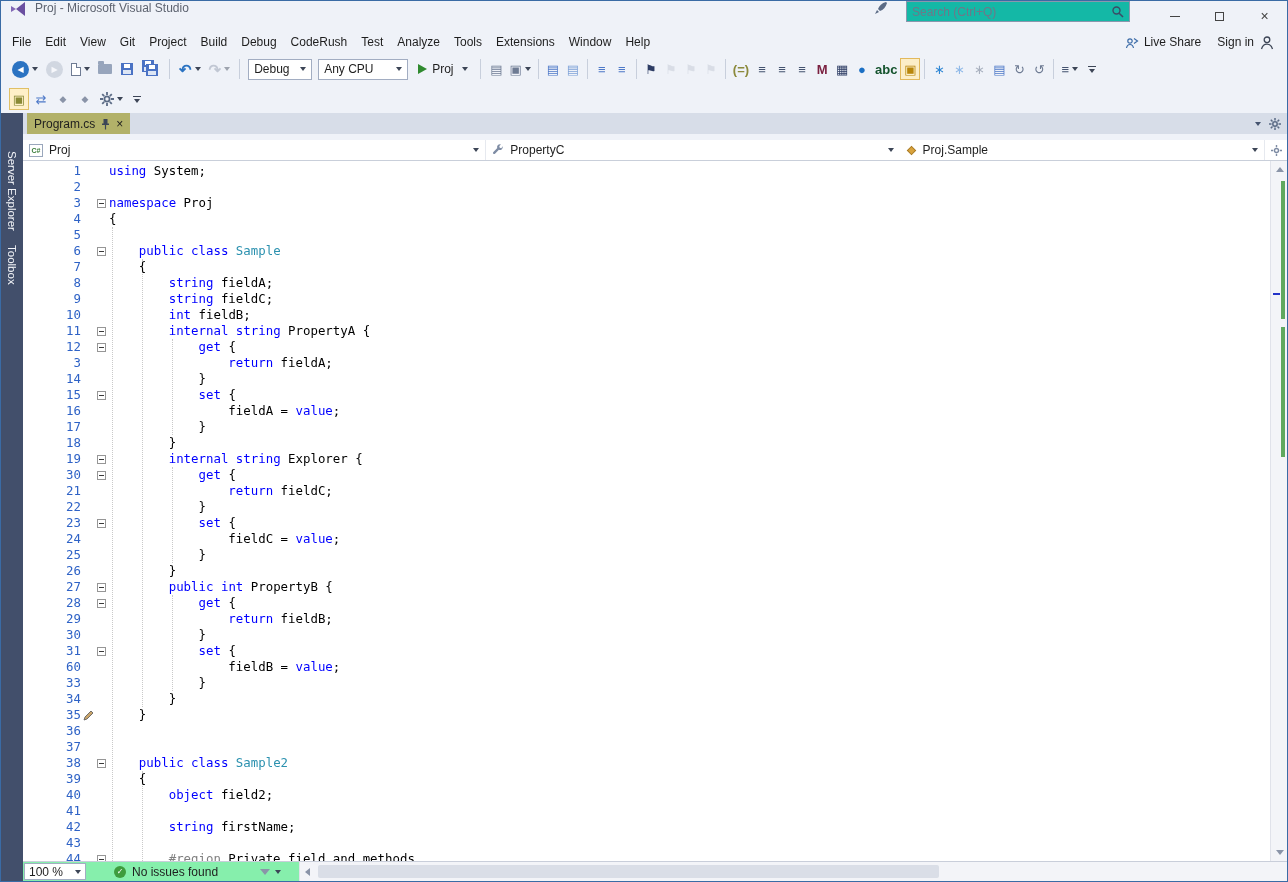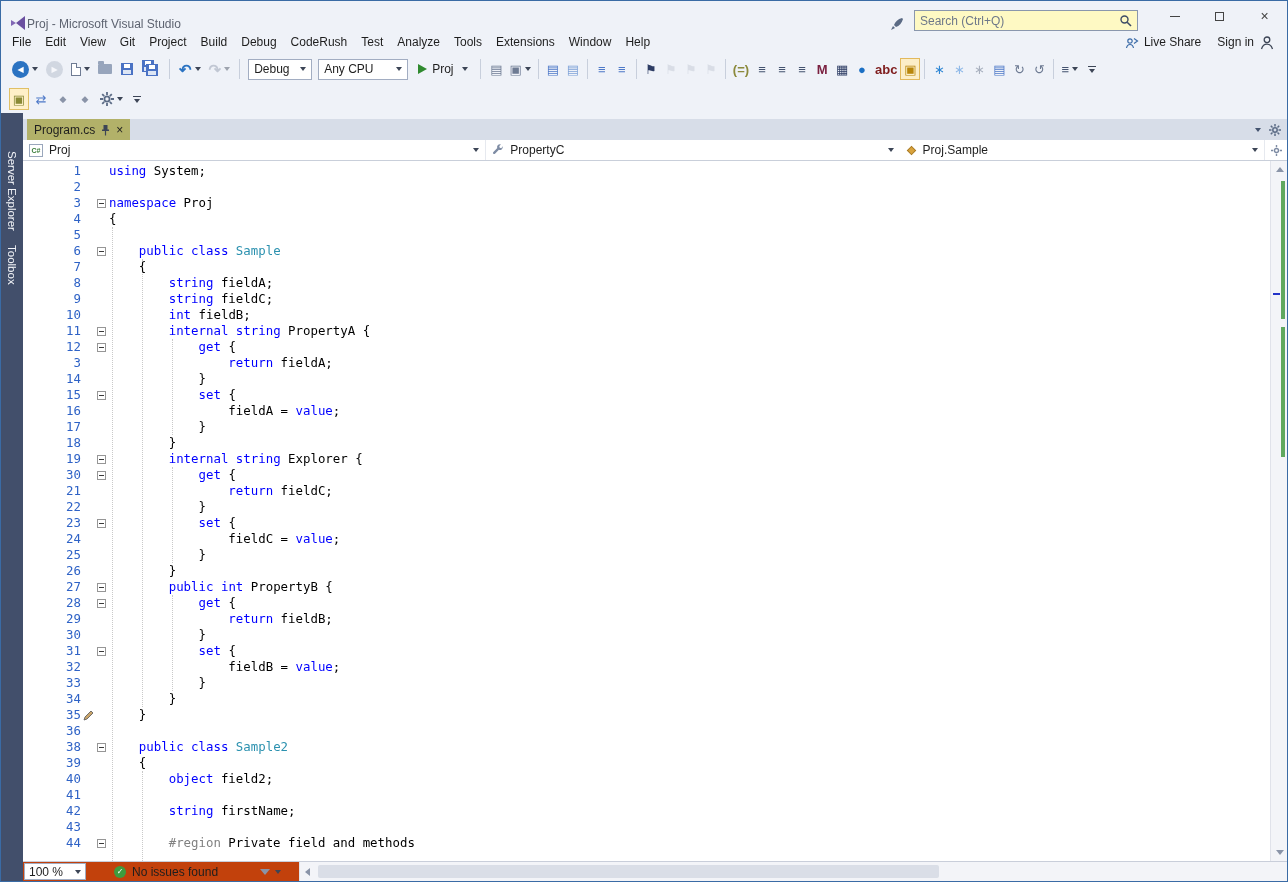"Proj - Microsoft Visual Studio" .titlebar { align-items: flex-end -> flex-start; gap: 0 -> 8px }
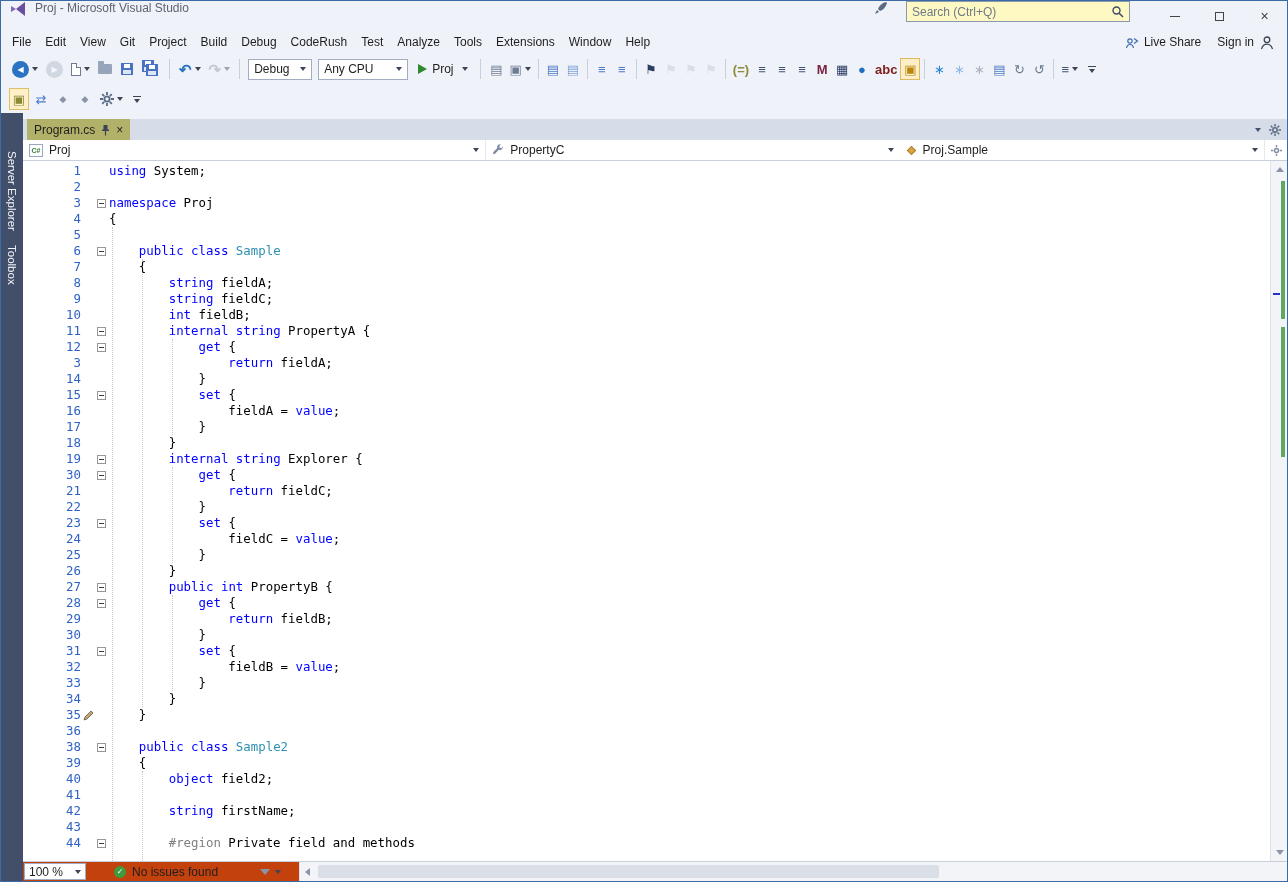"Search (Ctrl+Q)" .searchbox { background: #fef9c3 -> #14b8a6 }
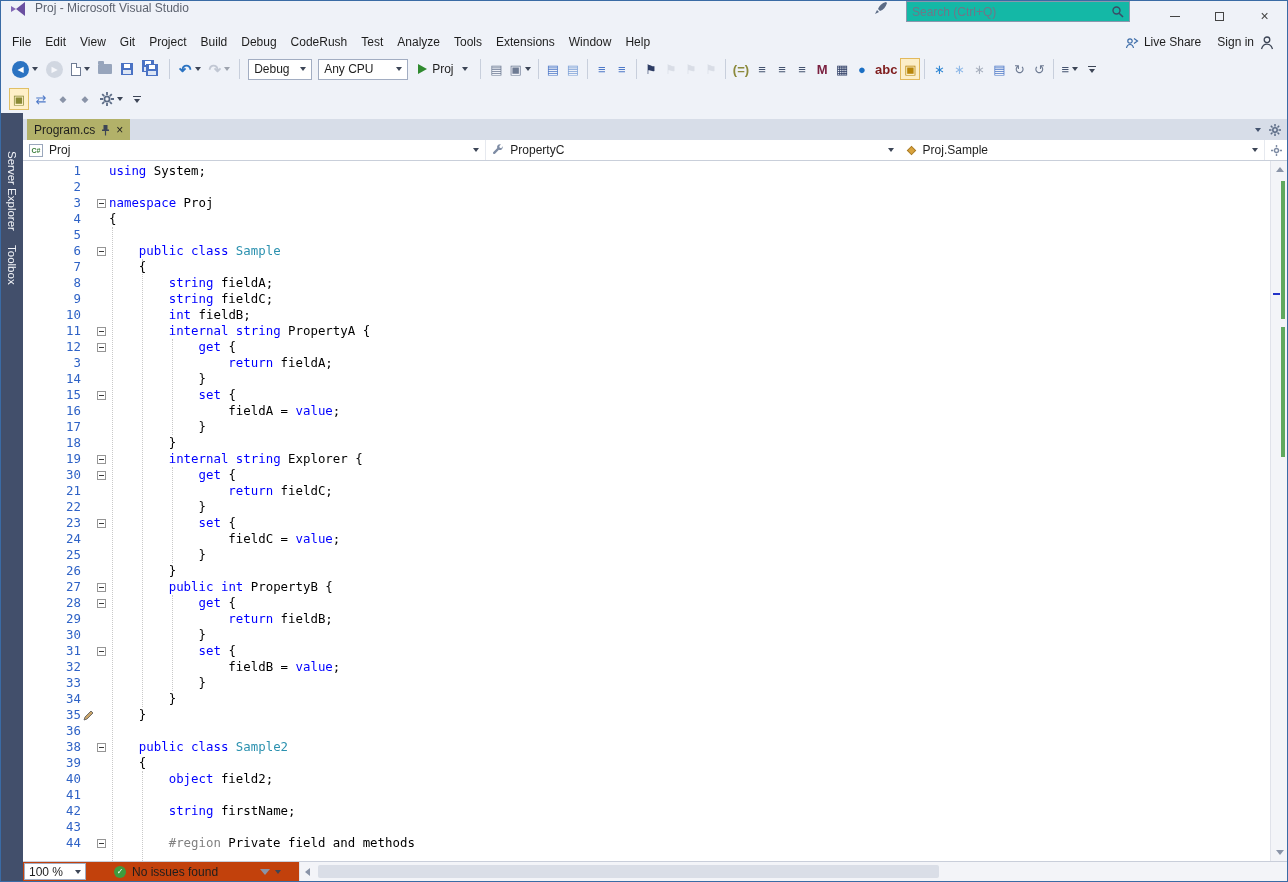"abc" span.g { color: #7f1d1d -> #14532d }
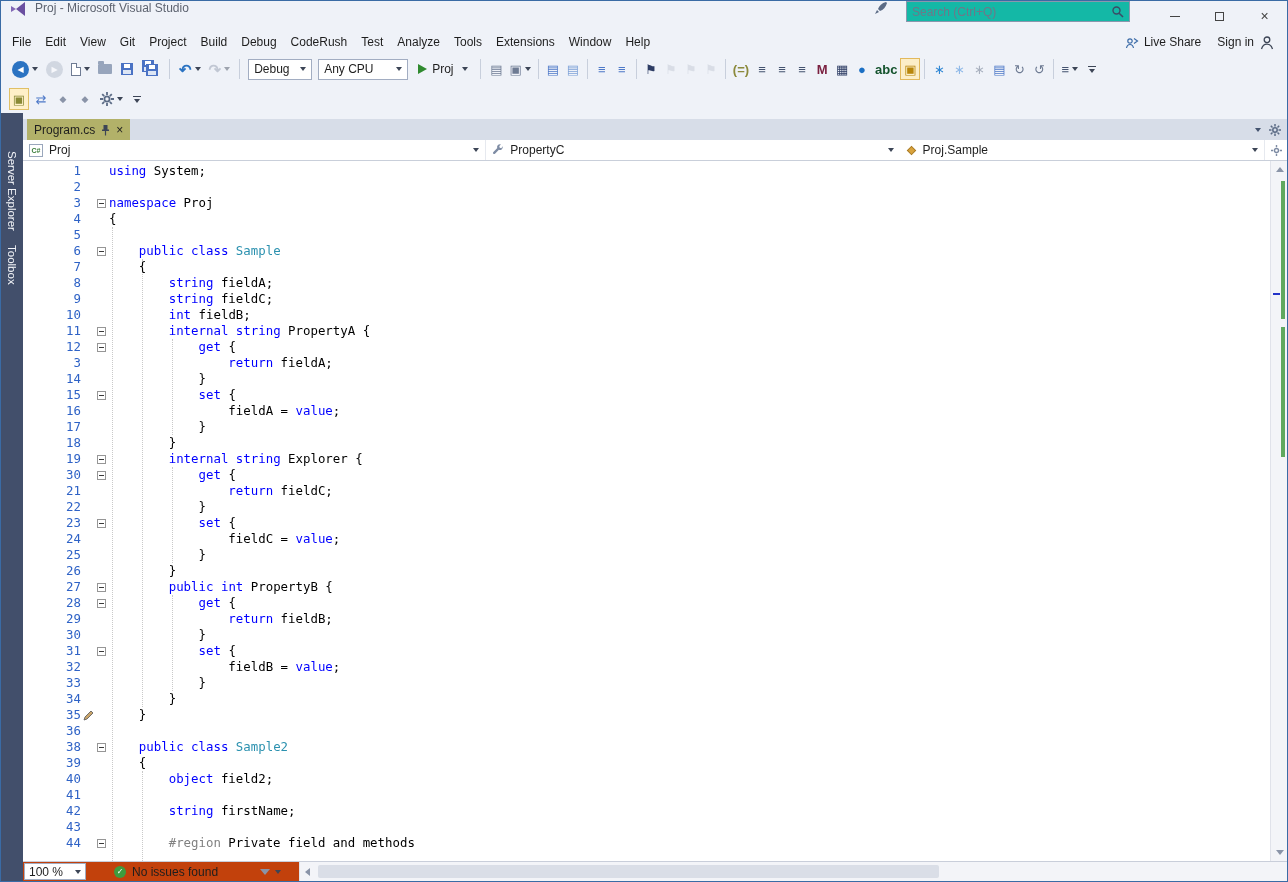"Program.cs" .tabsarea { align-items: flex-end -> flex-start }
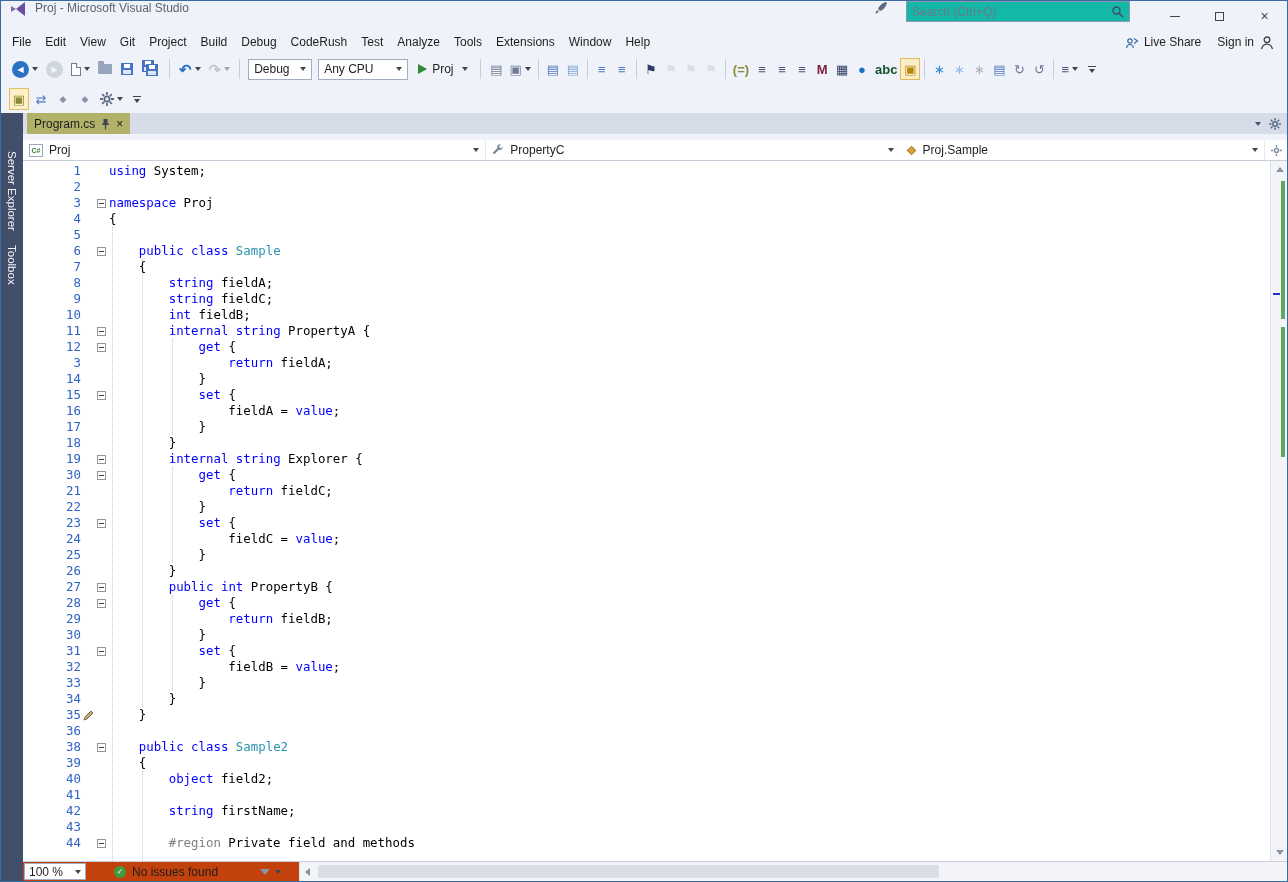"32" span.ln { text: 32 -> 60 }
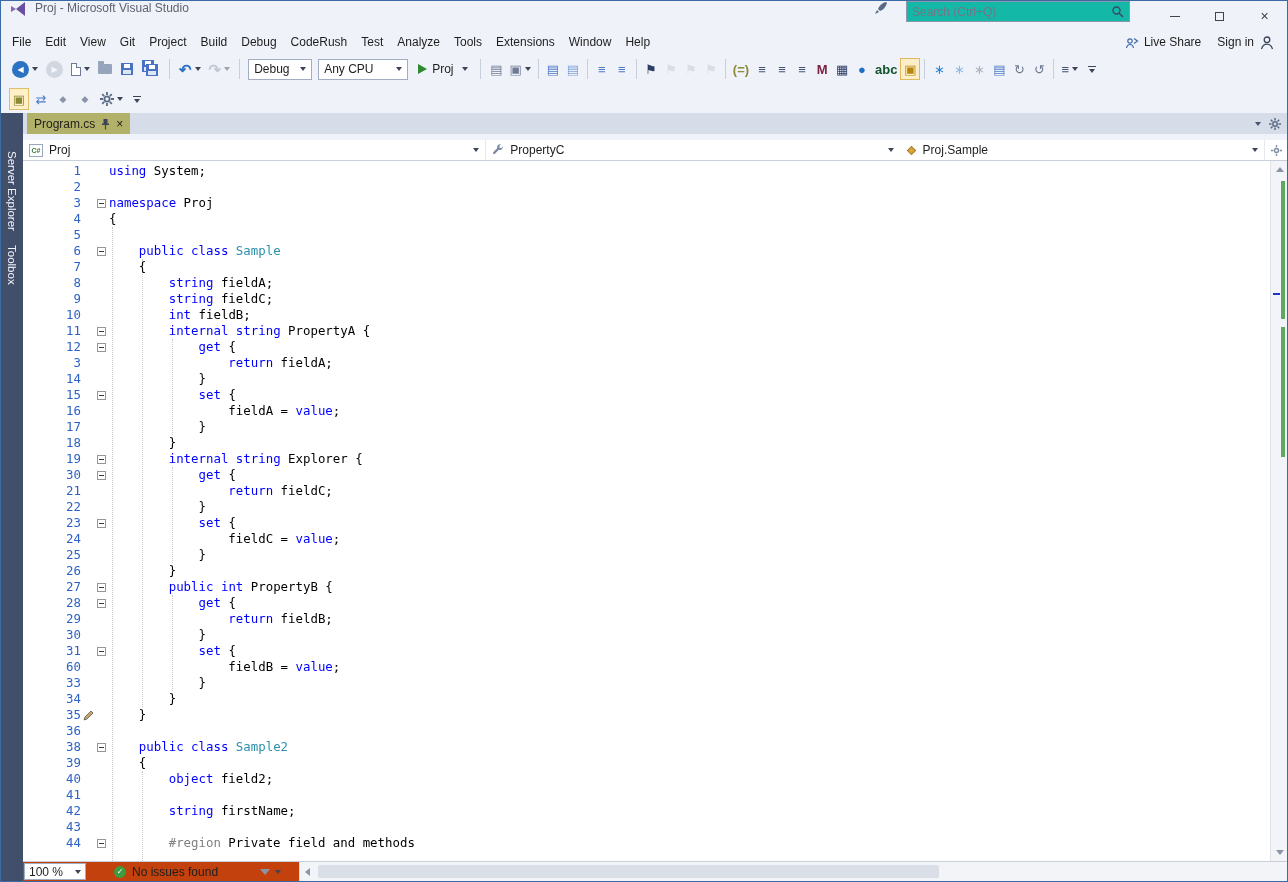"37" div.cl { html: none -> <div> <span>37</span> <span></span> <span></span> <span></span> </div> }
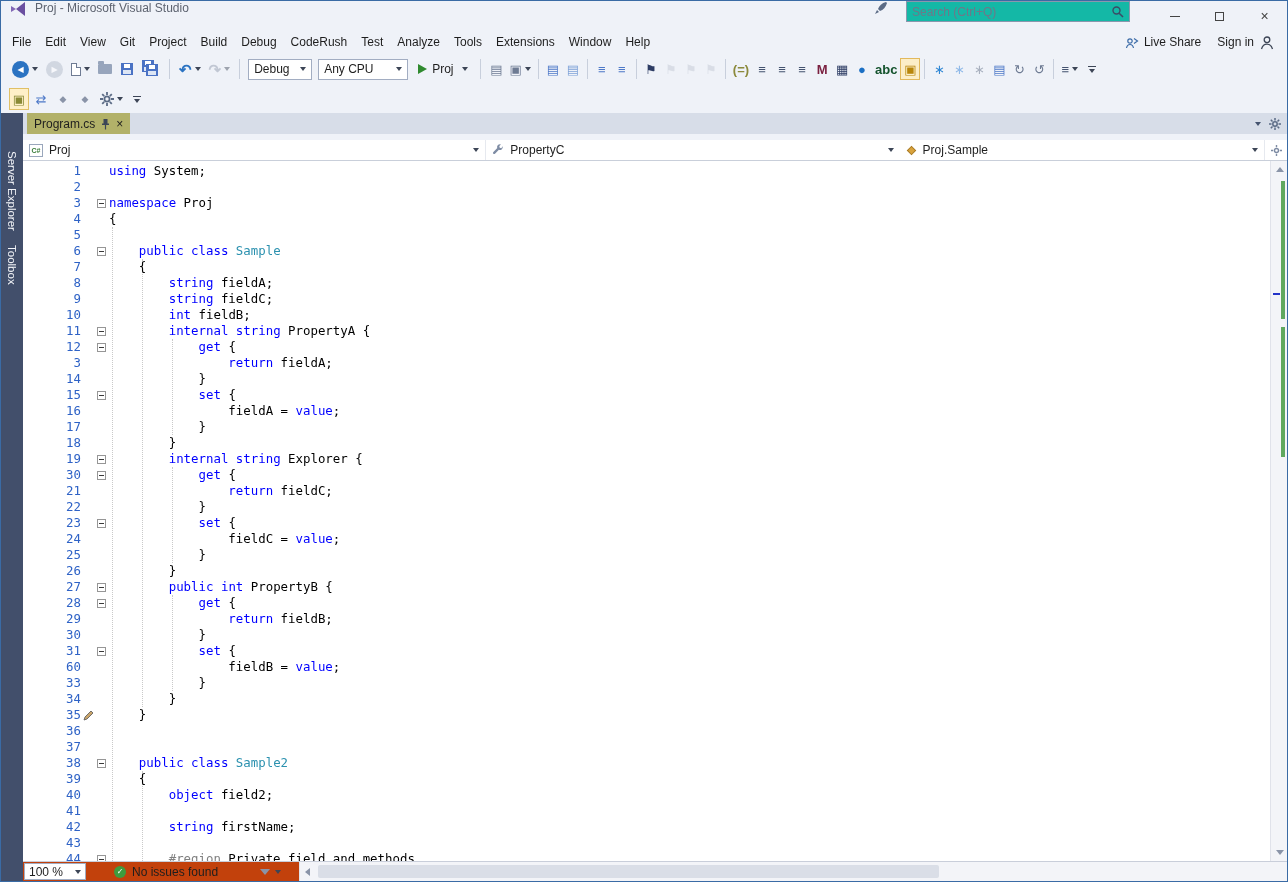"100 %" .bottombar { background: #c2410c -> #86efac }
